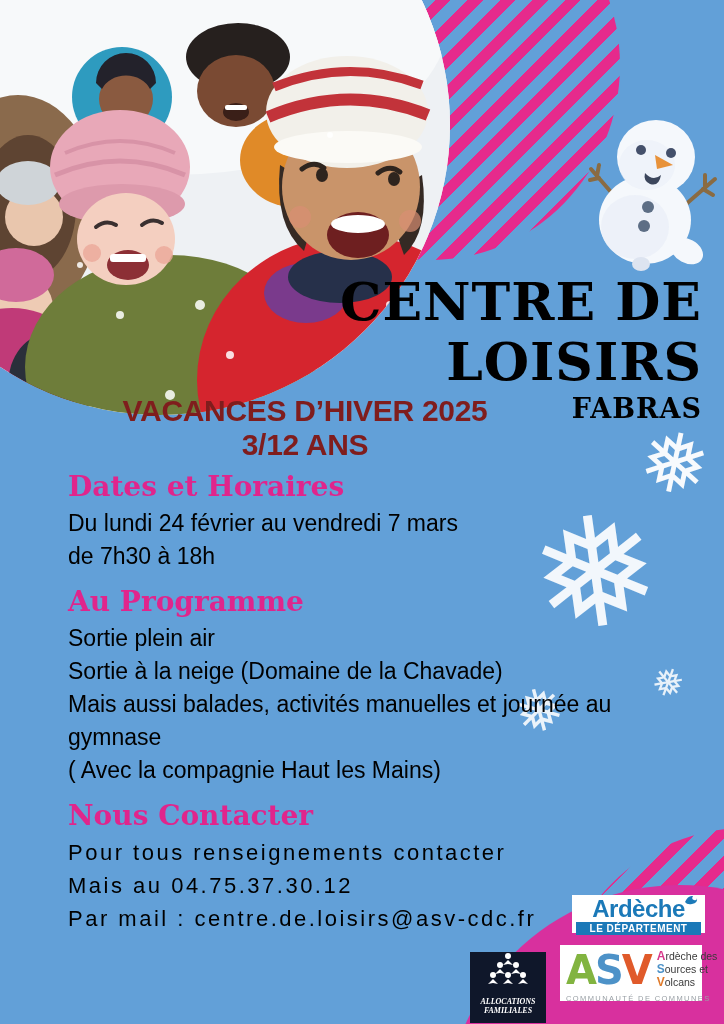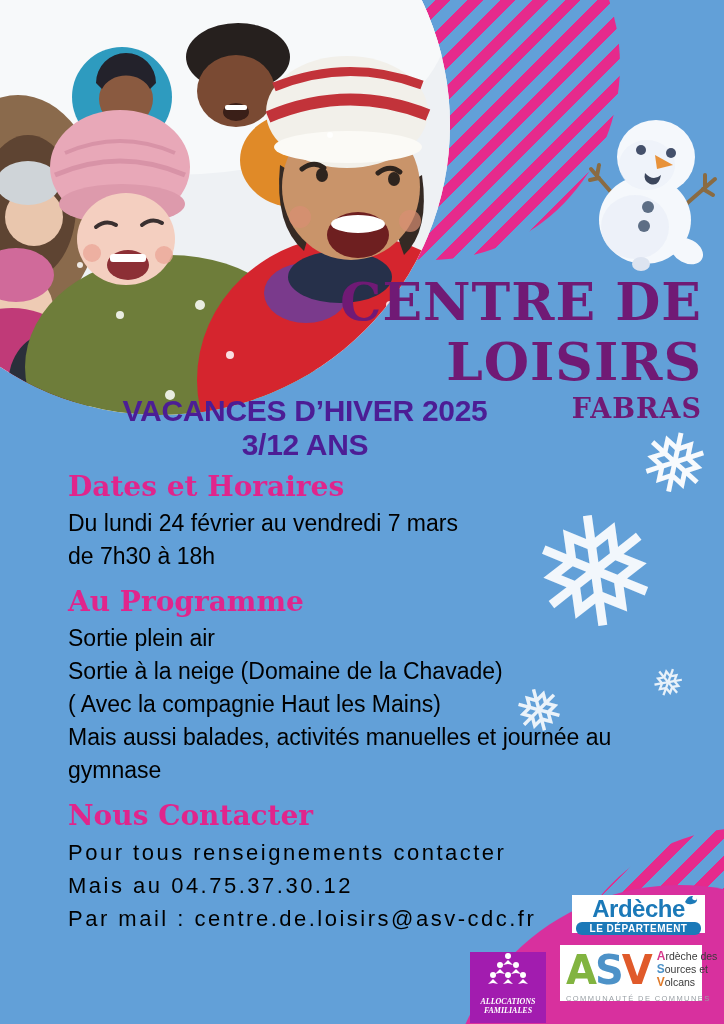"CENTRE DE" .title-block { color: #701a75 -> #000000 }
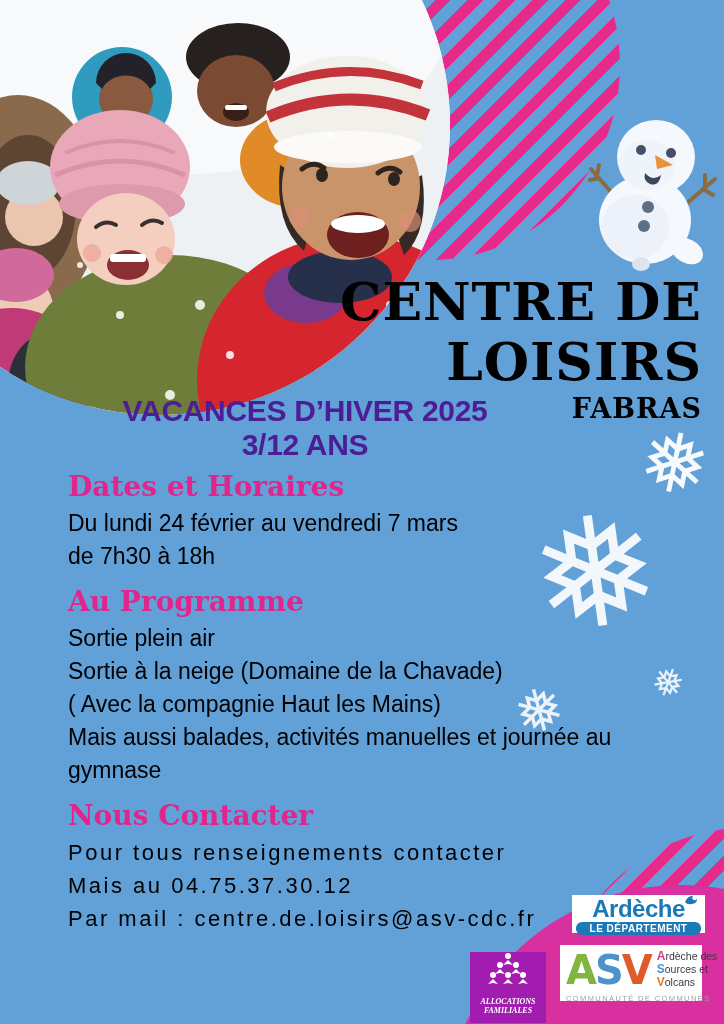"VACANCES D’HIVER 2025" .banner { color: #4c1d95 -> #7f1d1d }
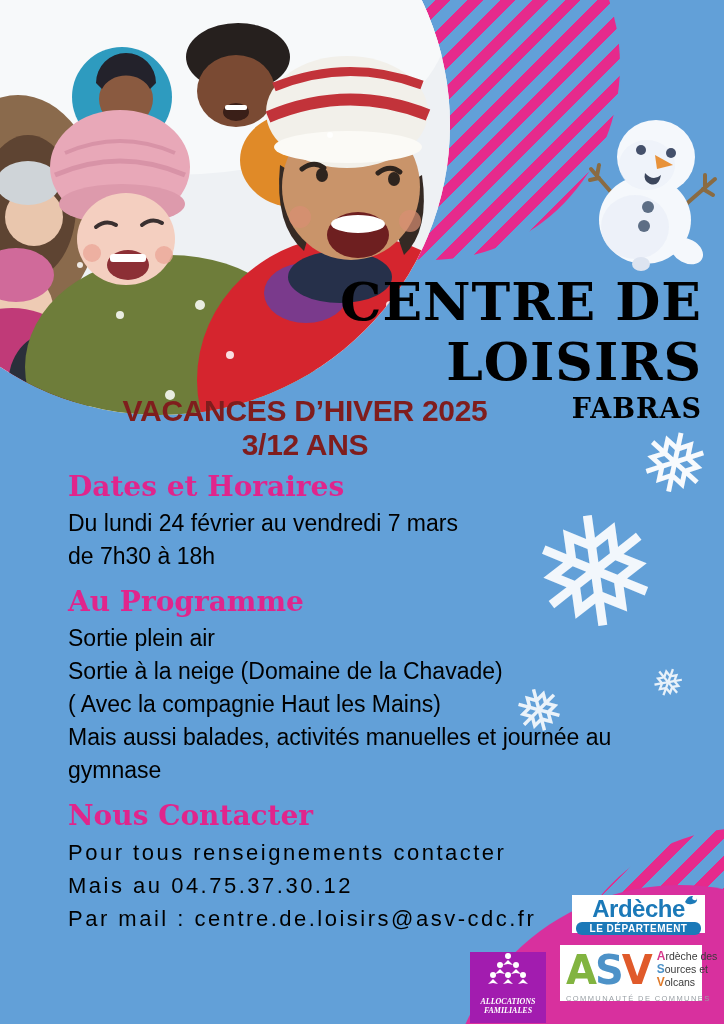"( Avec la compagnie Haut" div.section-line { order: before "Mais aussi balades, activités manuelles" -> after "Mais aussi balades, activités manuelles" }
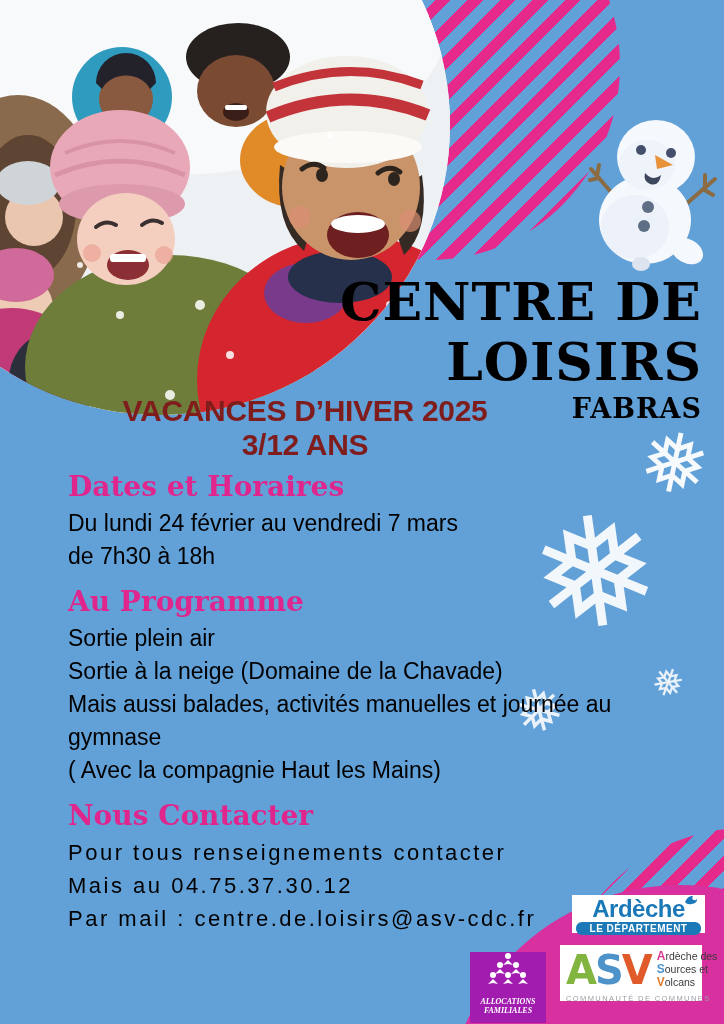"LE DÉPARTEMENT" .ardeche-banner { border-radius: 6px -> none }
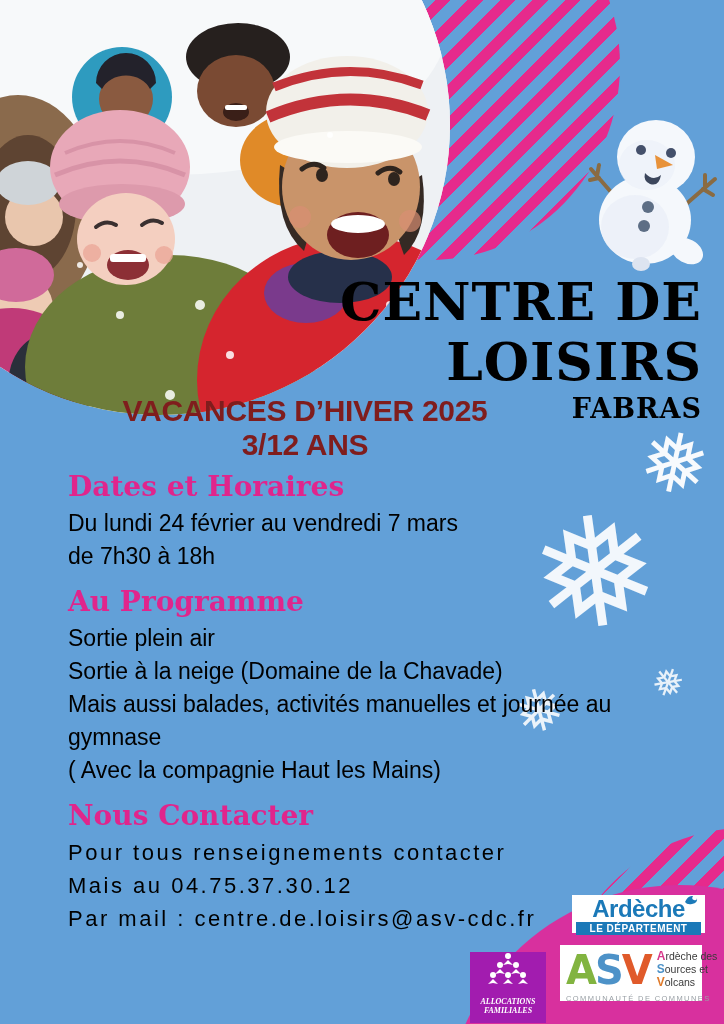"ALLOCATIONS" .caf-logo { background: #a21caf -> #0f172a }
